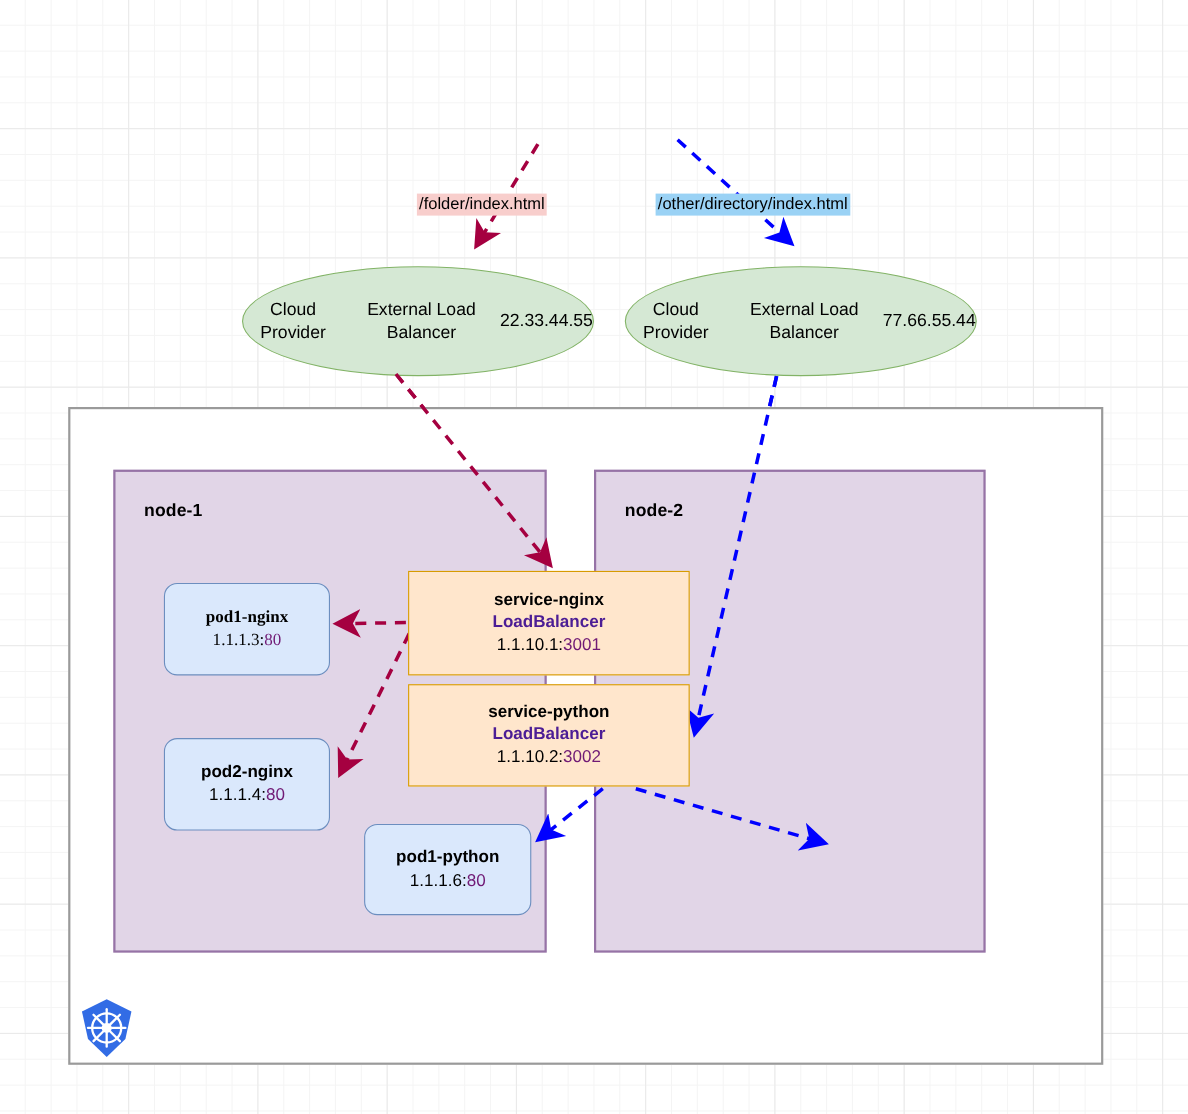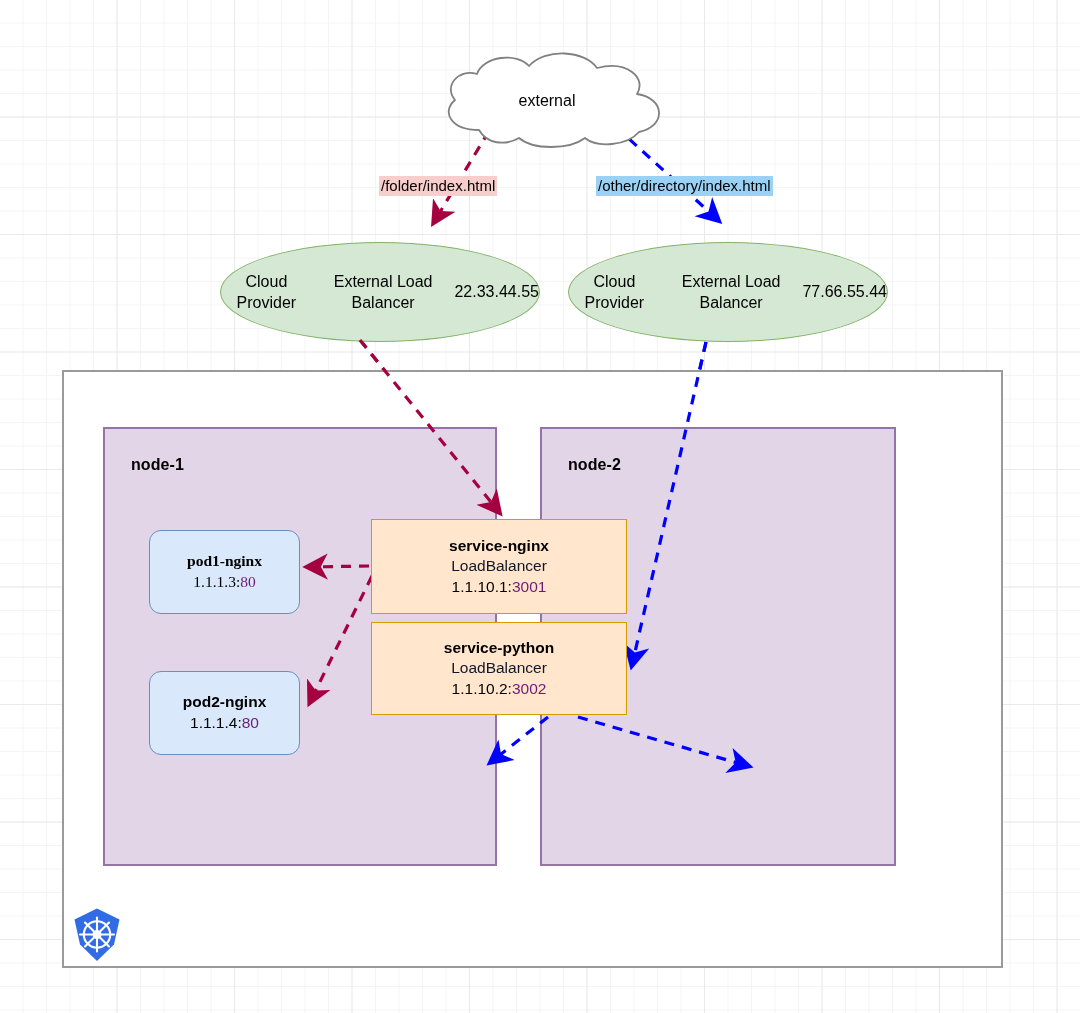"external" div.cloud-wrap { html: <div> <svg> <path></path> </svg> <div>external</div> </div> -> none }
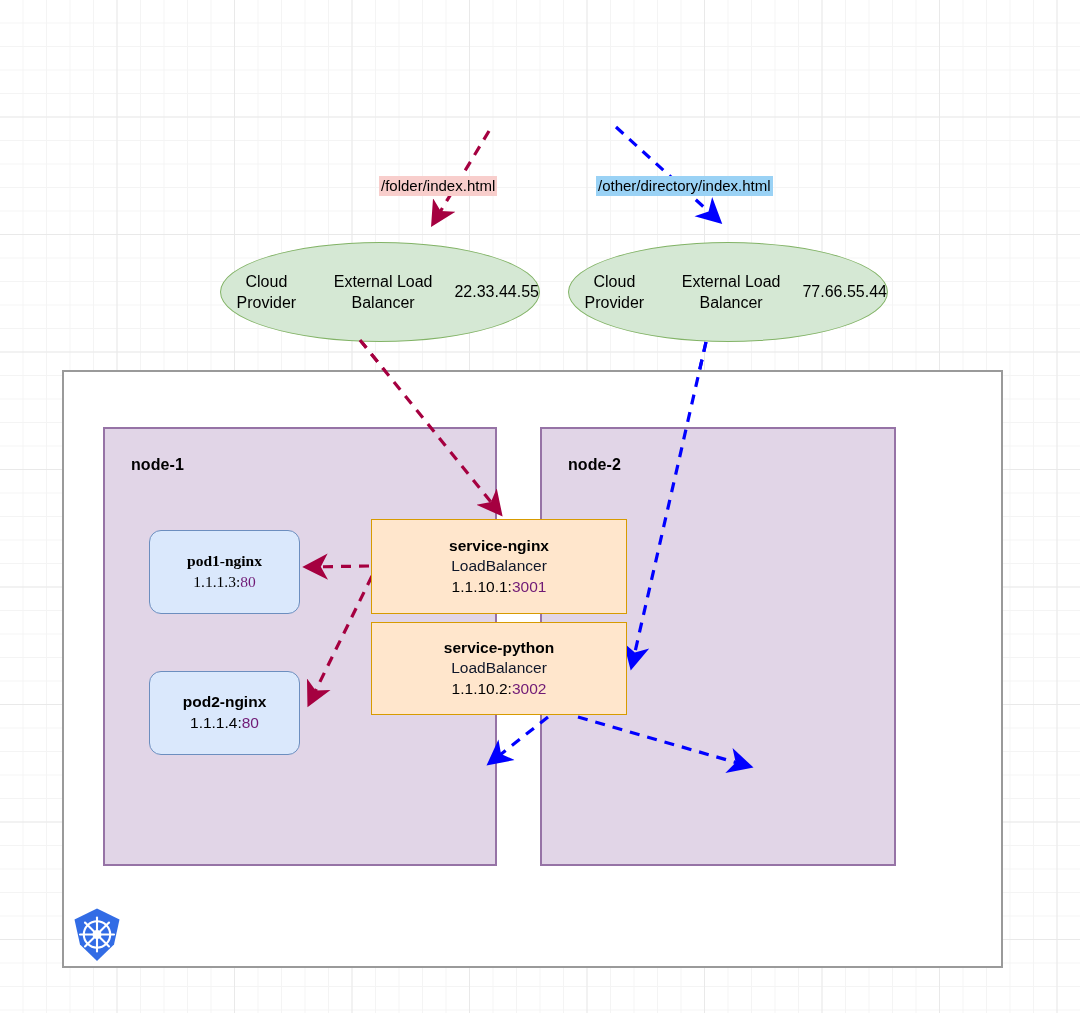"LoadBalancer" .svc-type { color: #0f172a -> #4c1d95; font-weight: none -> bold }
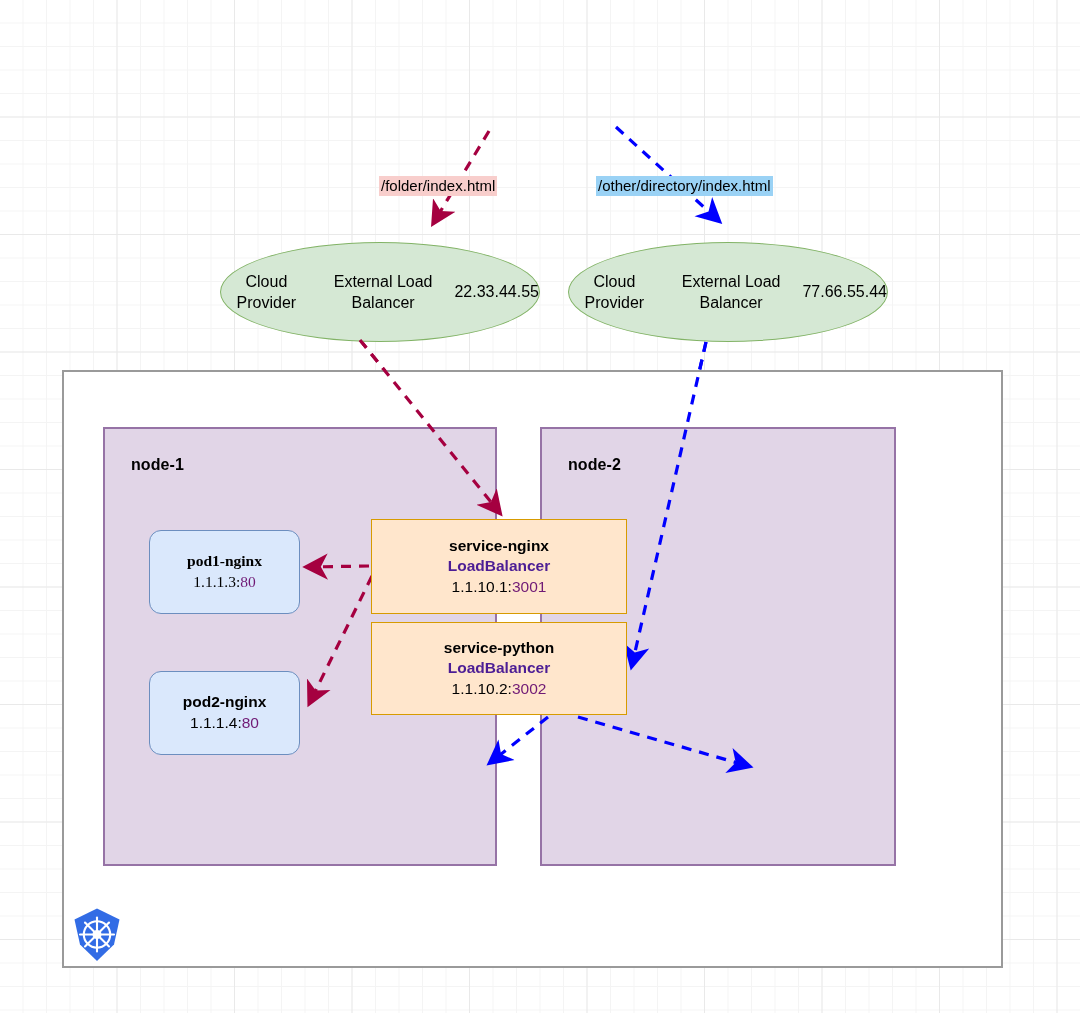"pod1-python" div.pod-box { html: none -> <div> <div>pod1-python</div> <div> <span>1.1.1.6</span><span>:</span><span>80</span> </div> </div> }
